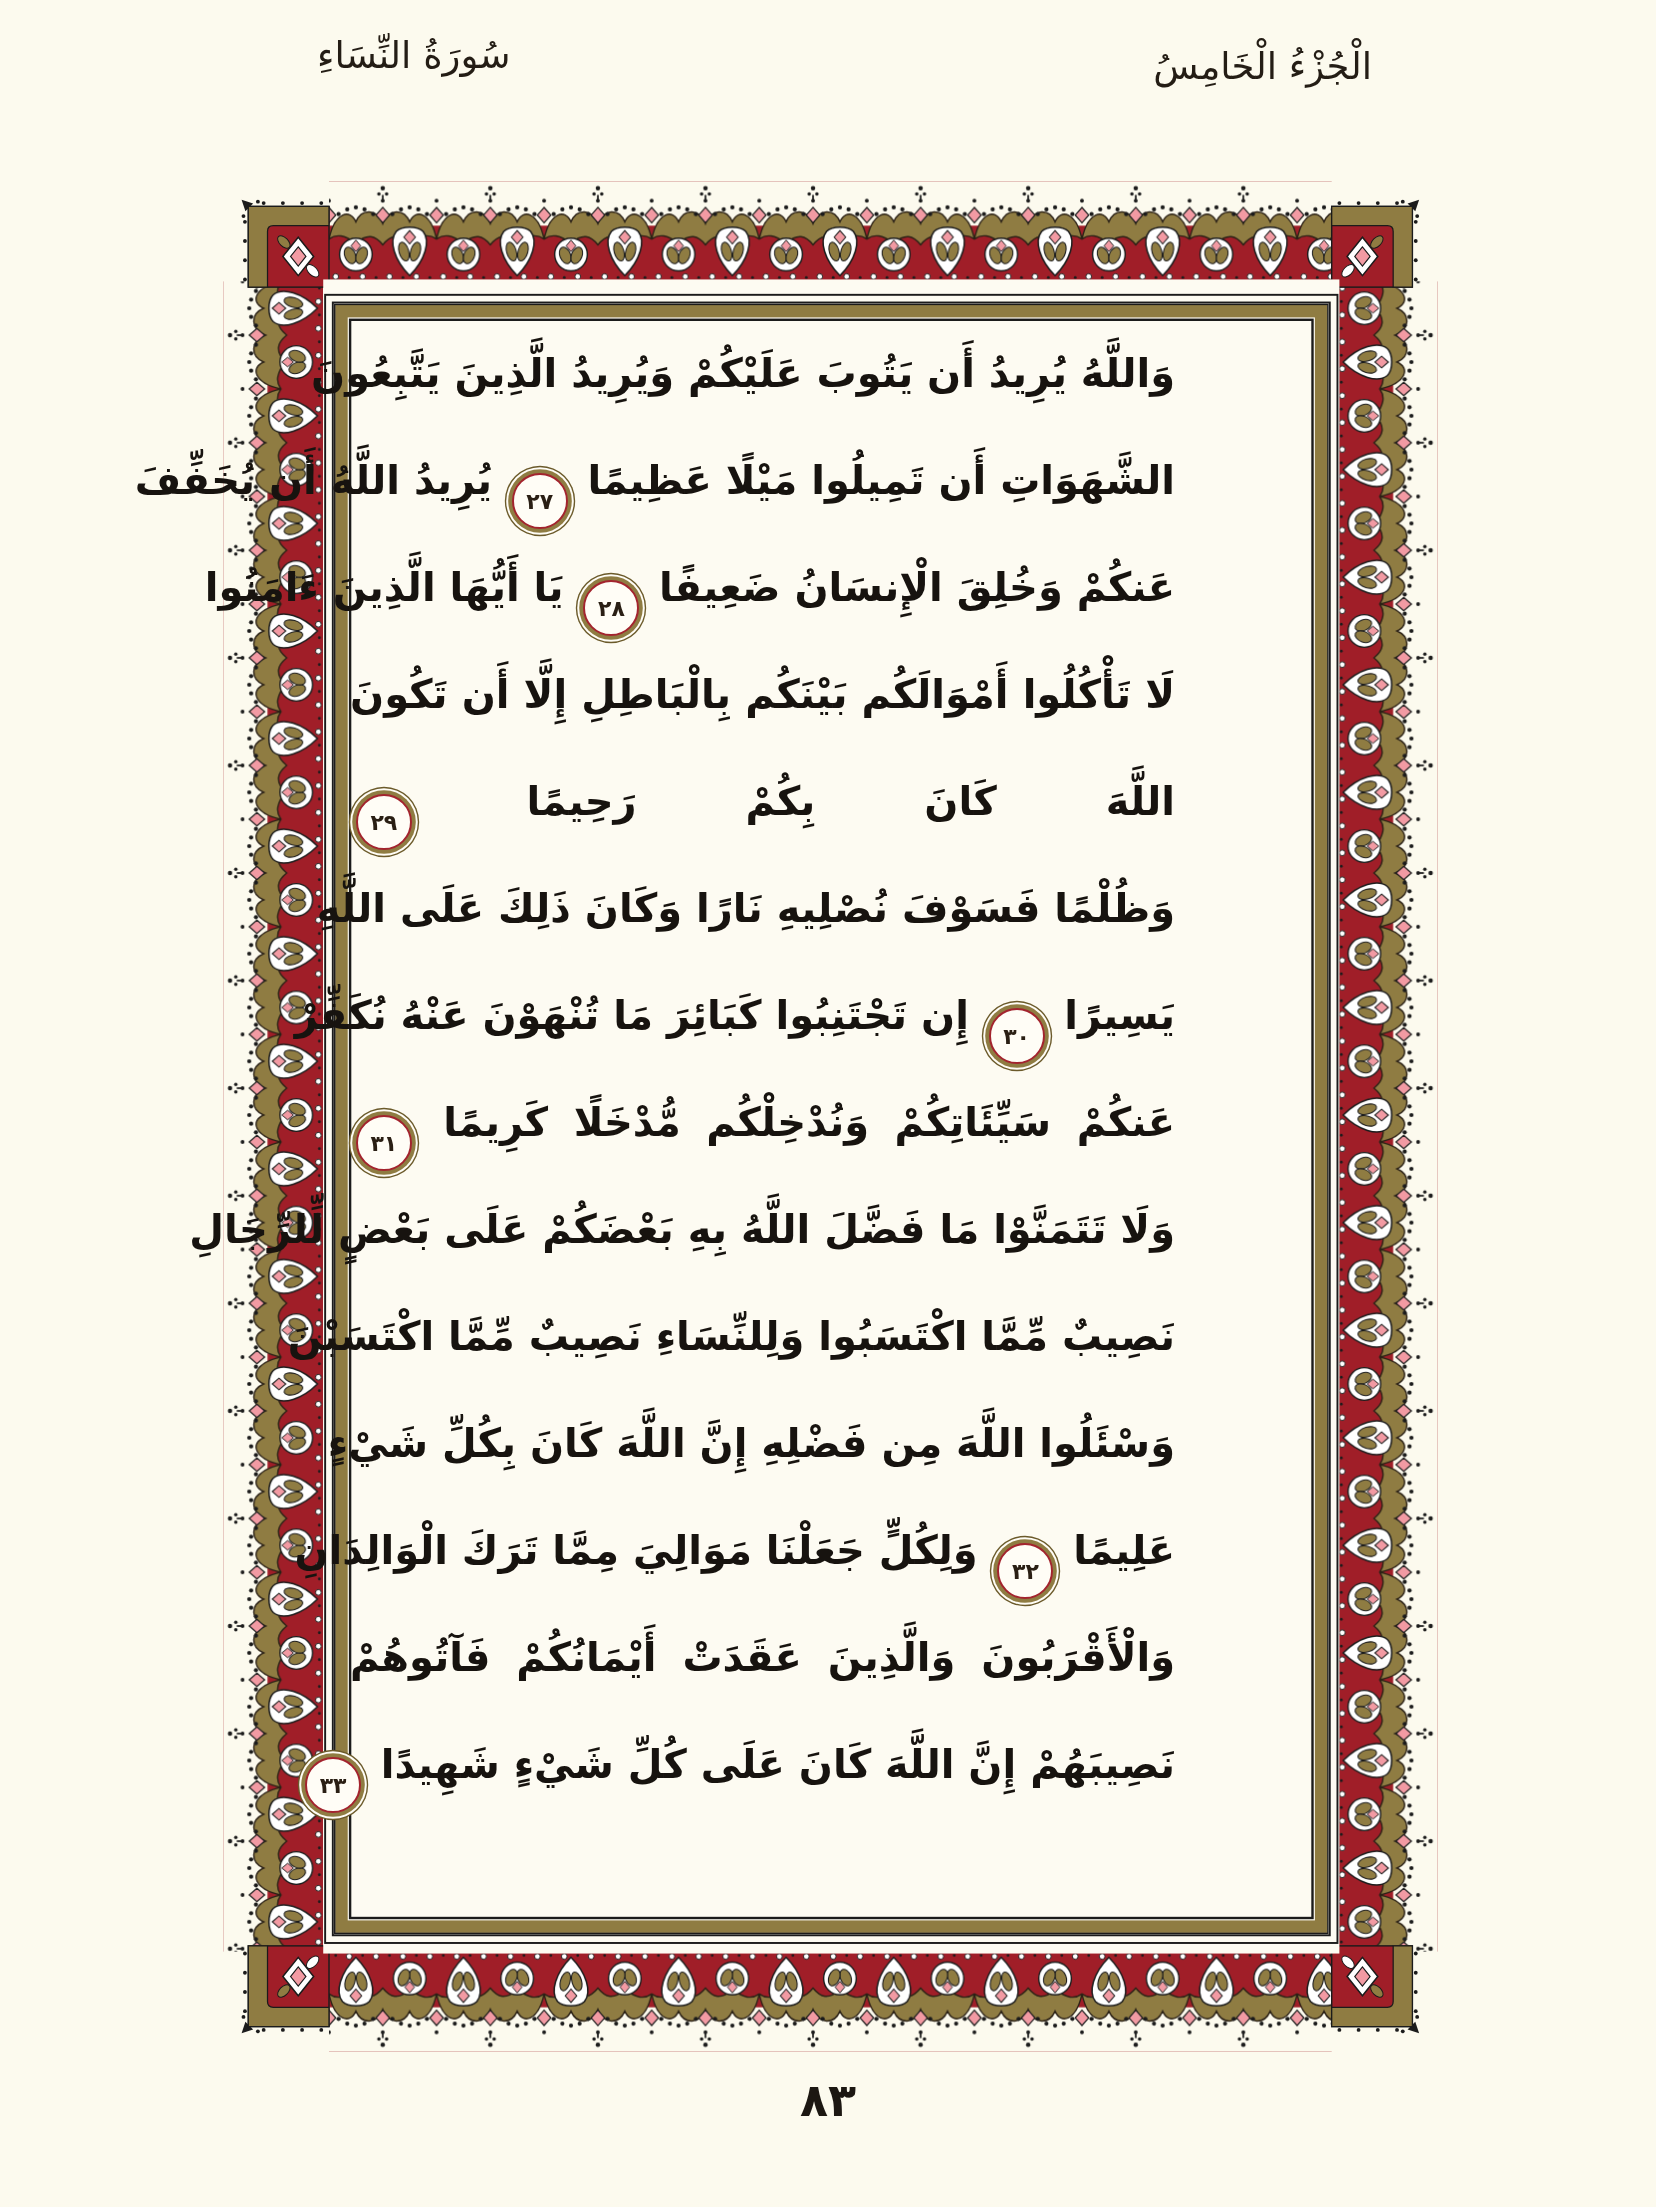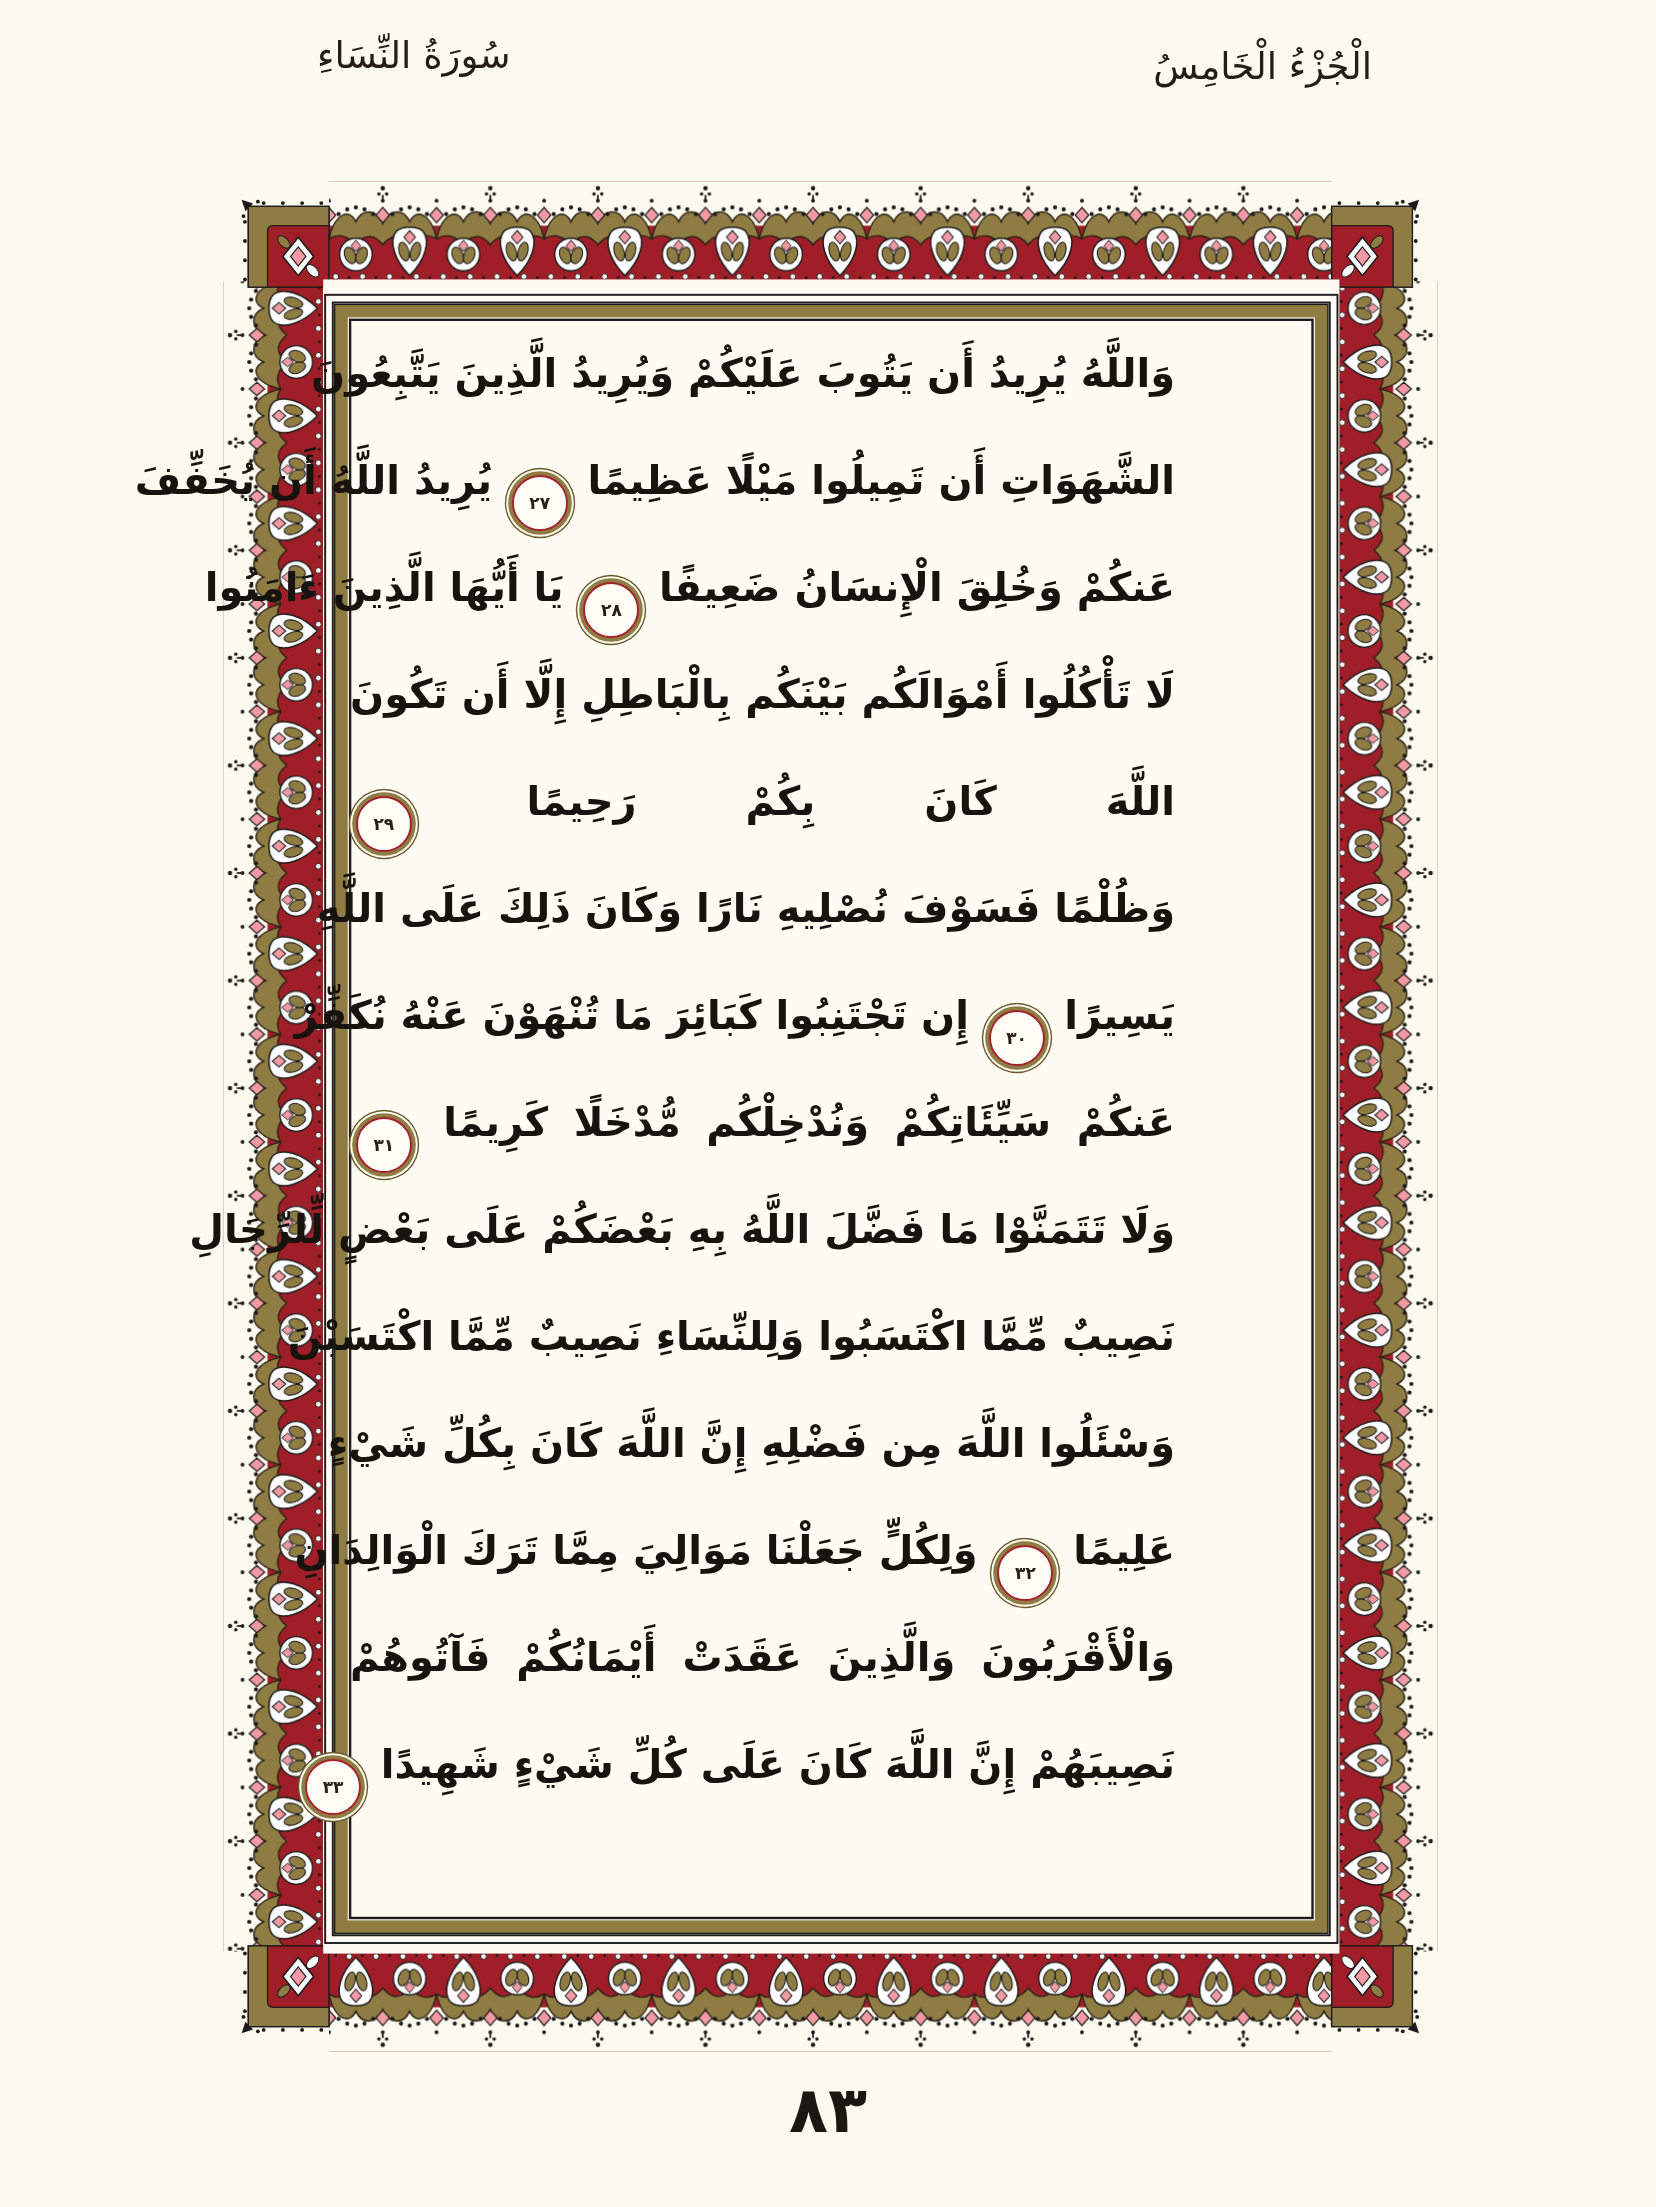"٢٧" .vn { font-size: 17px -> 22px }
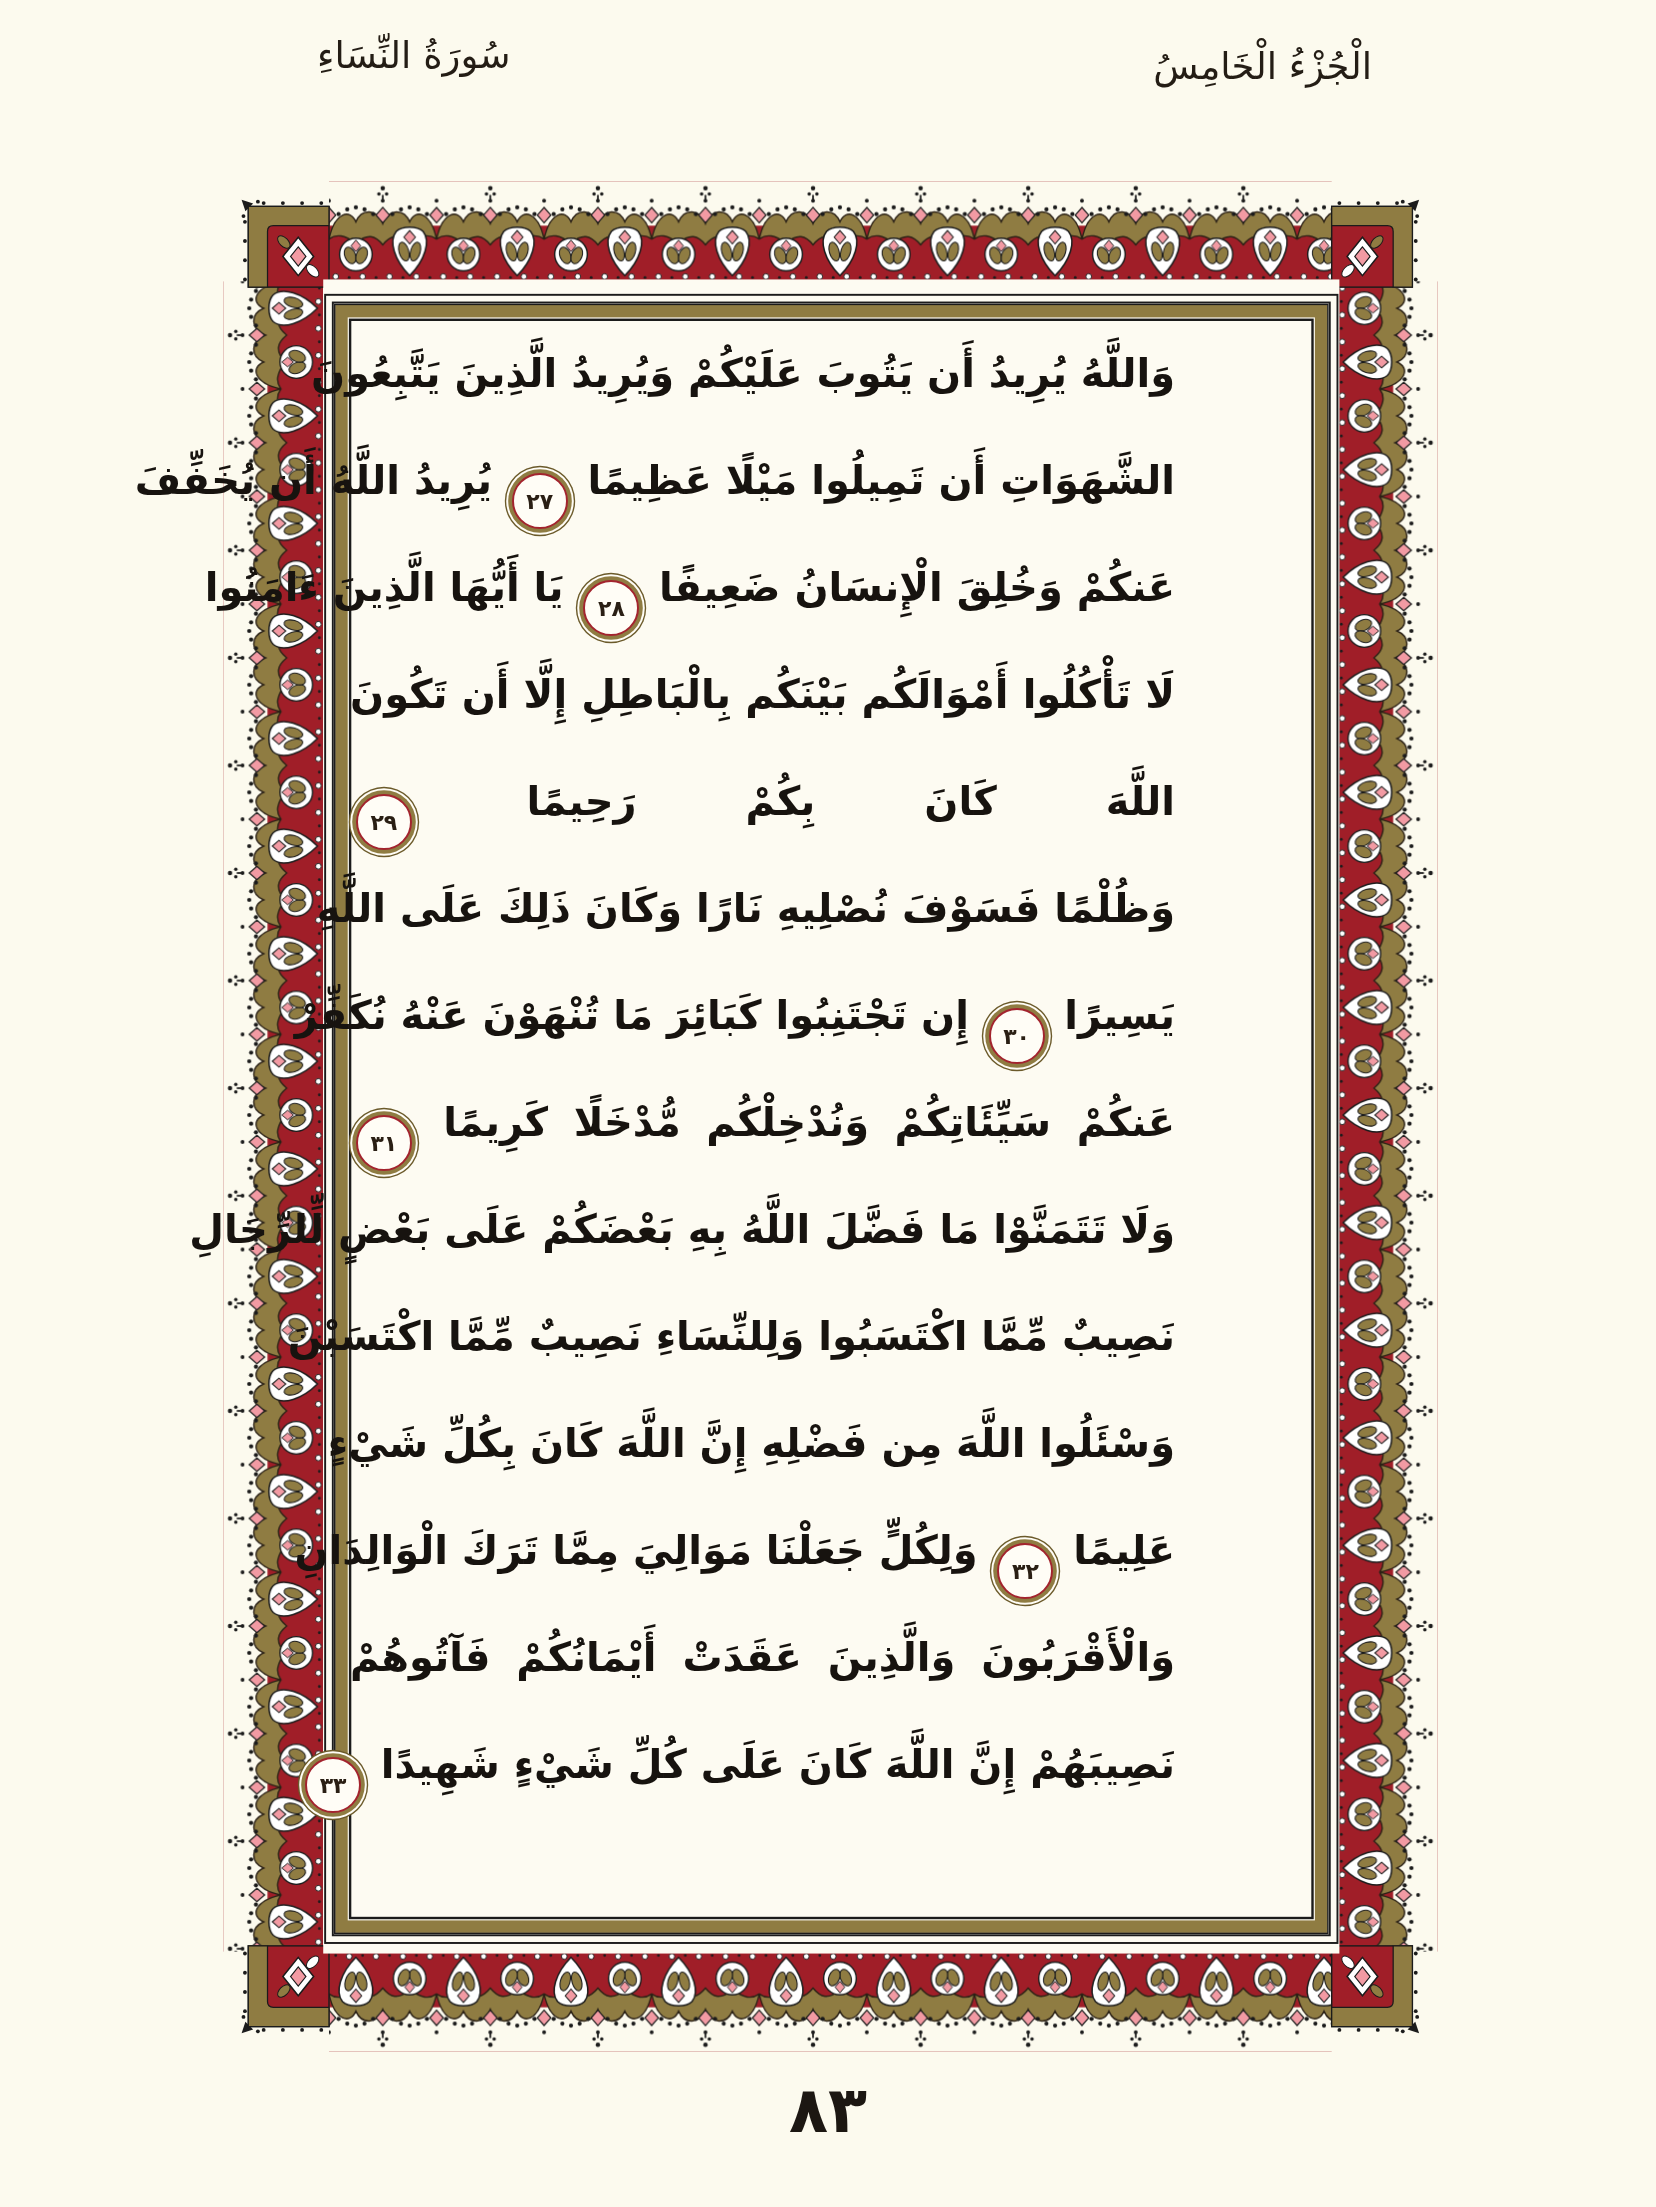"٨٣" .pagenum { font-size: 64px -> 46px }
